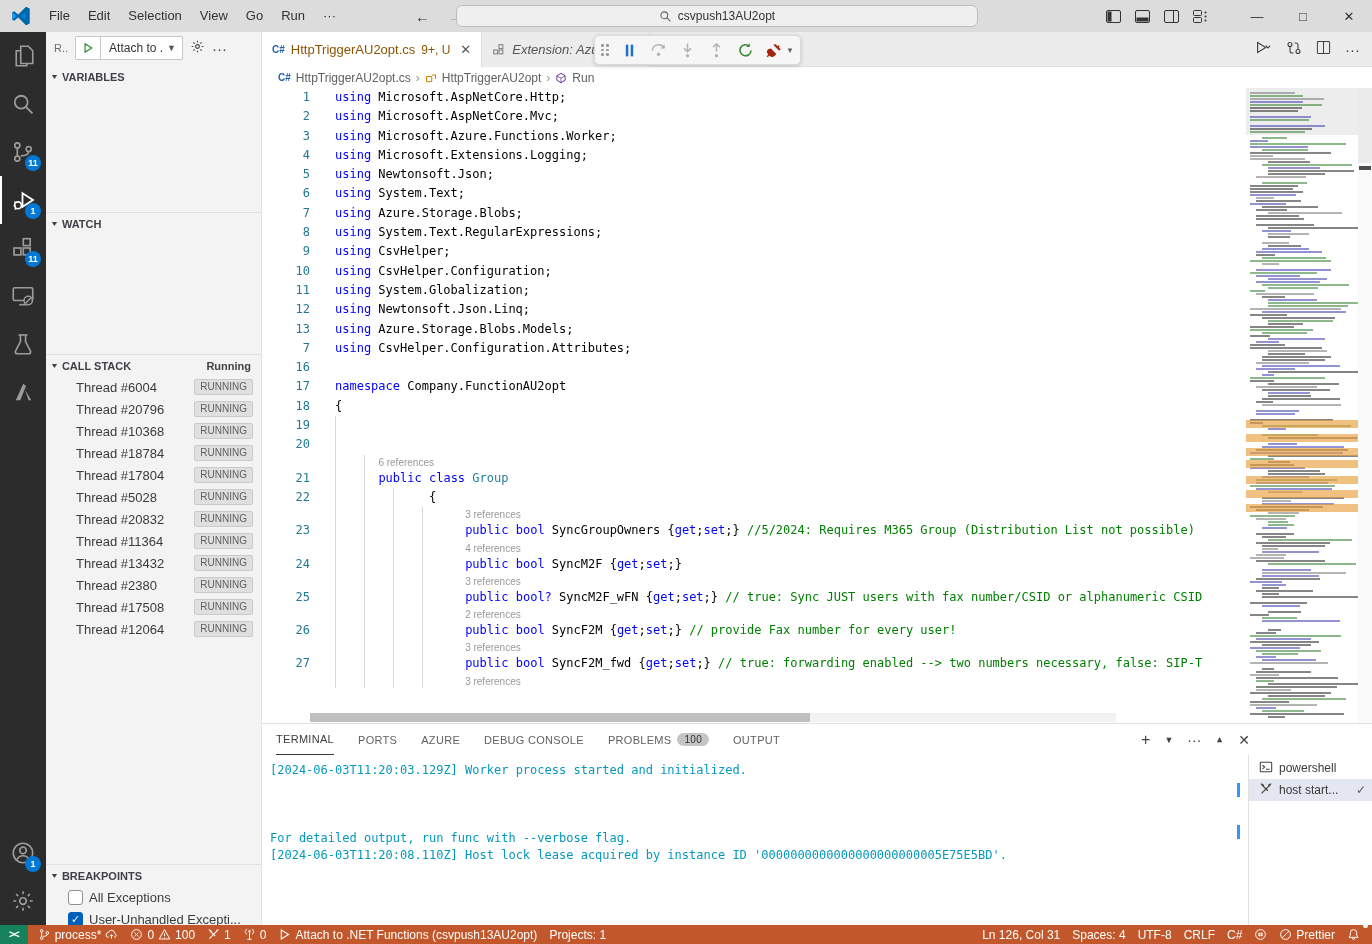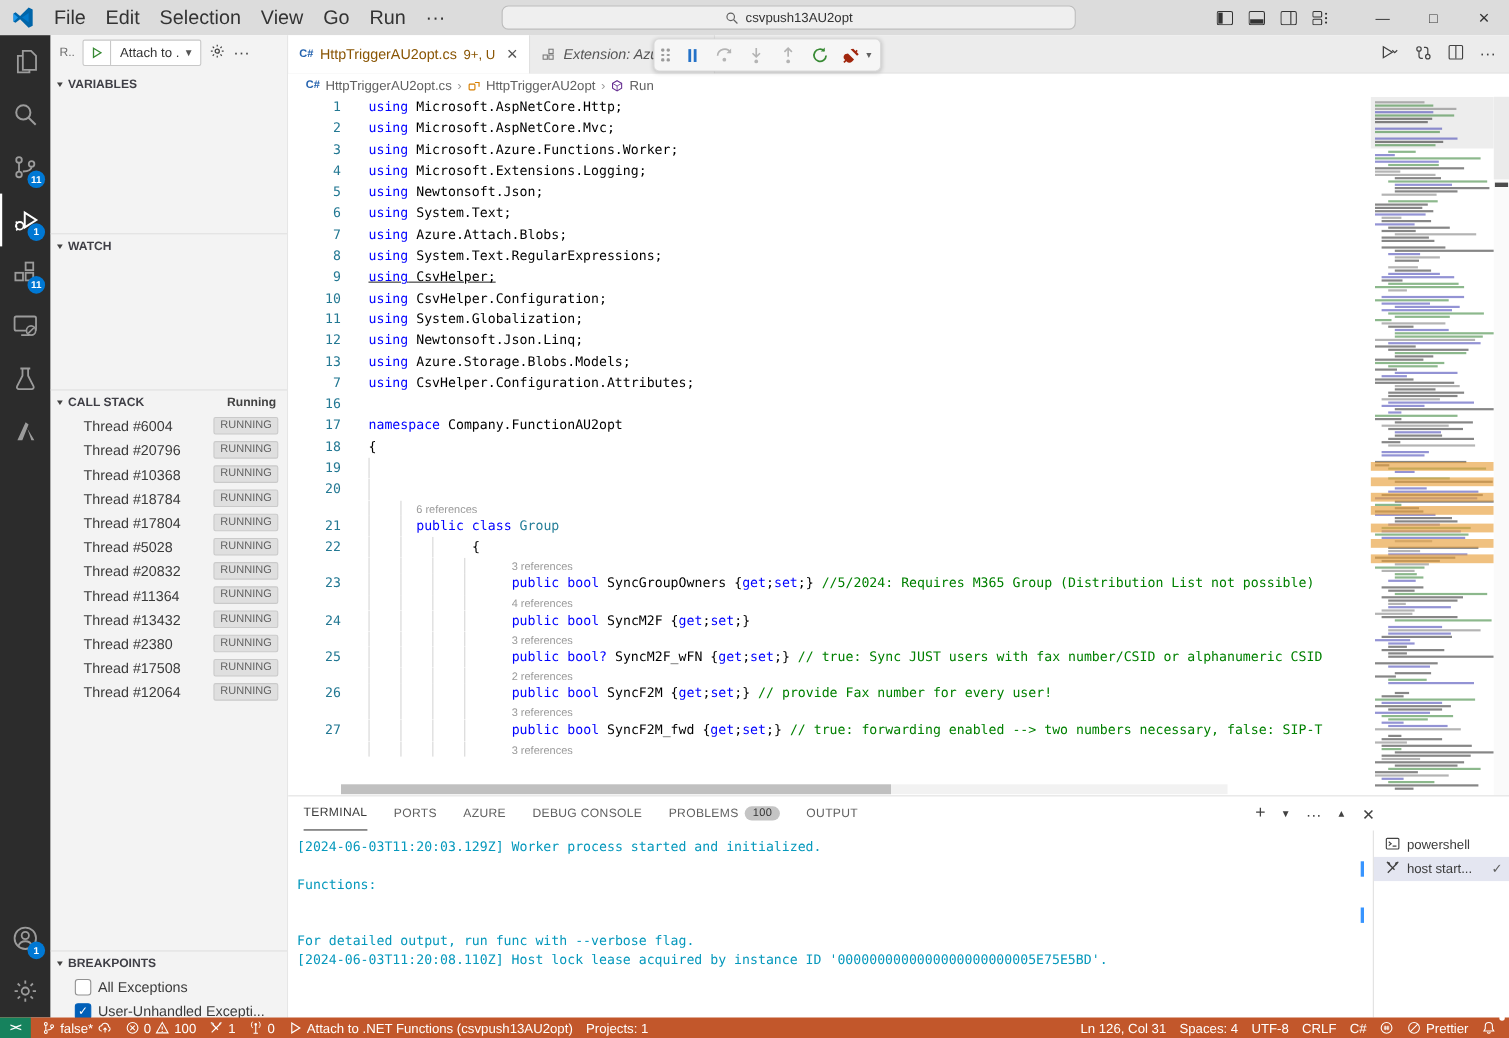"File" .menu { font-size: 18px -> 13px }
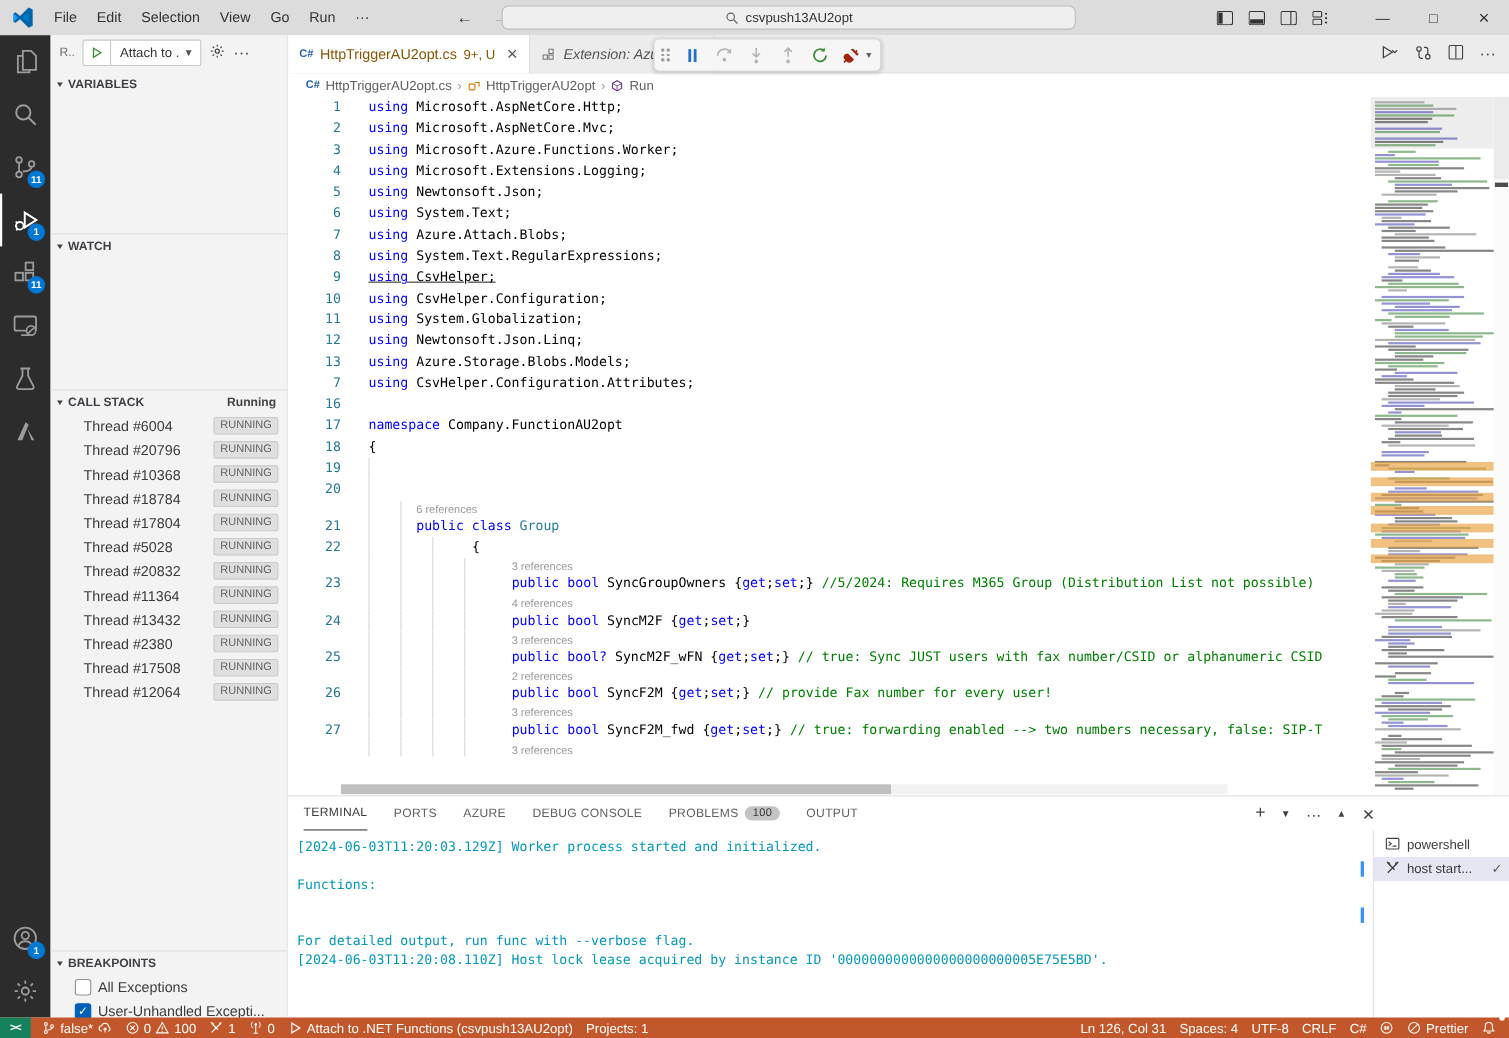"Azure.Attach.Blobs;" span.tk-p { text: Azure.Attach.Blobs -> Azure.Storage.Blobs }
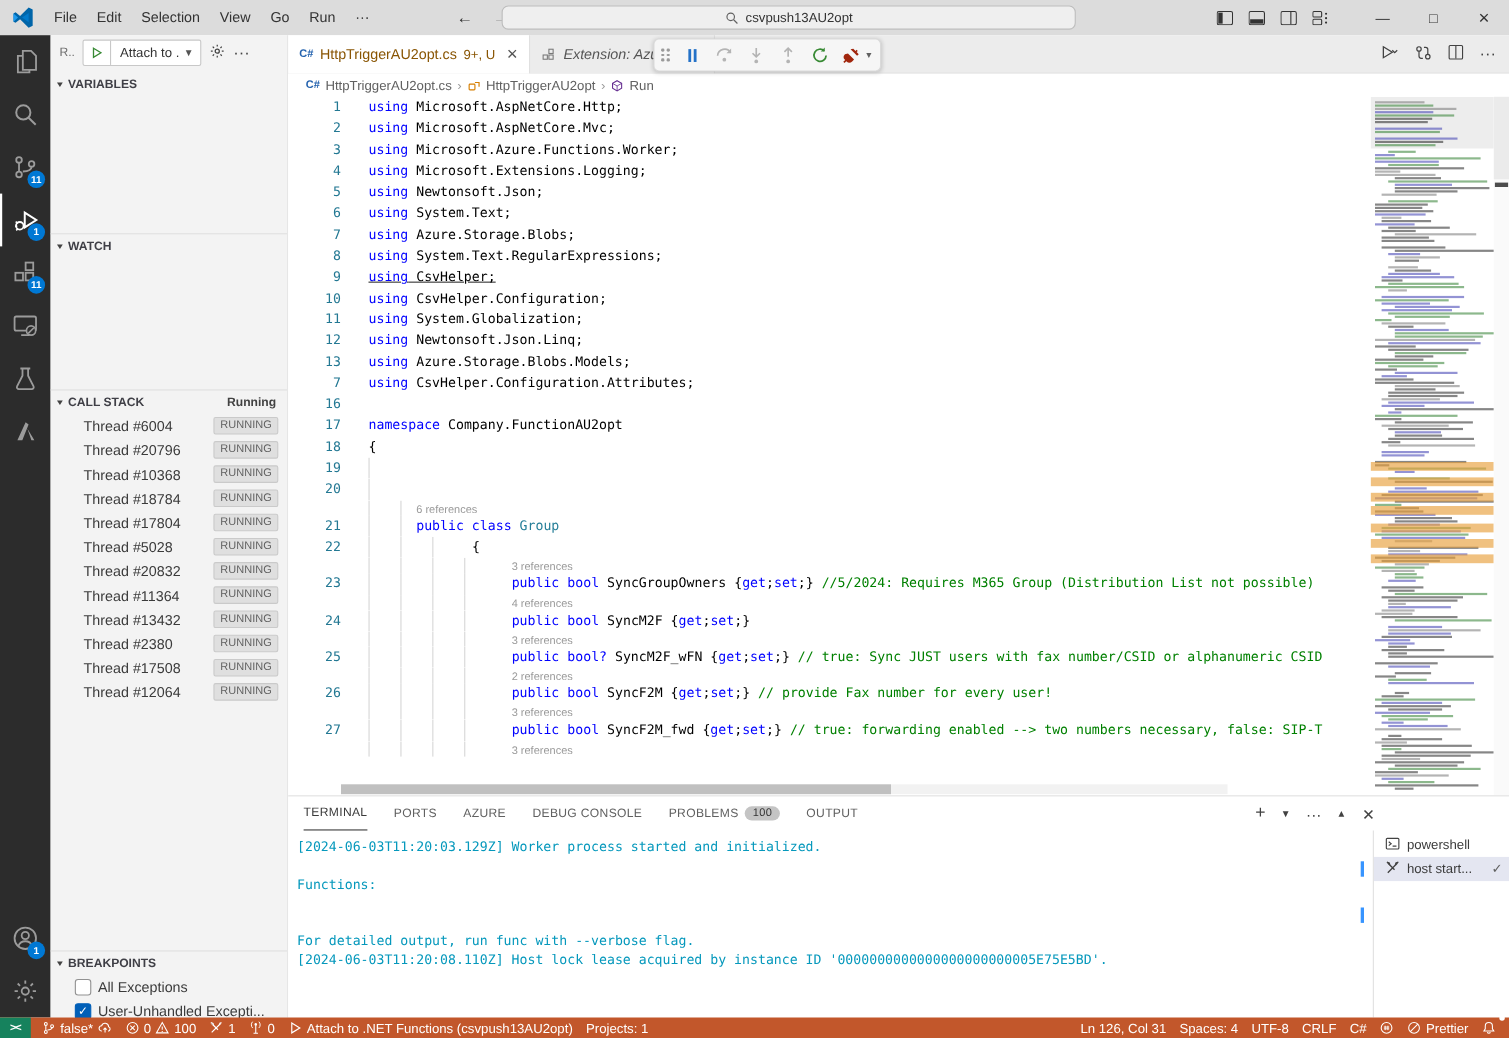"using CsvHelper;" span { text-decoration: underline -> none }
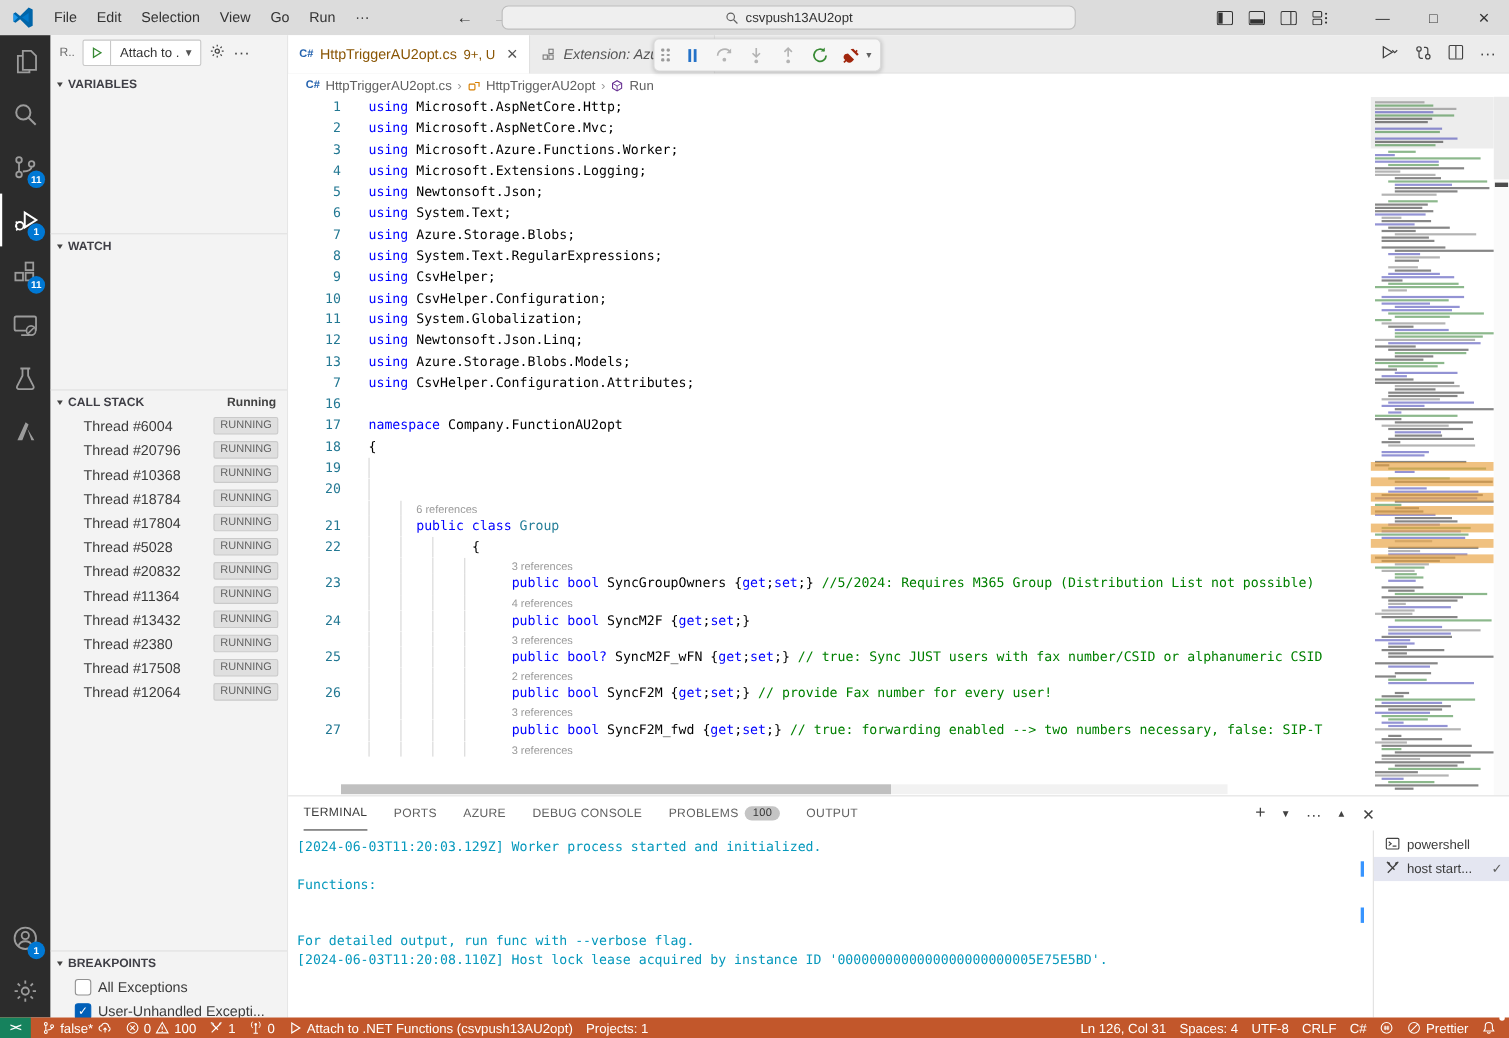"Functions:" div.tl { html: <div><span>Functions:</span></div> -> none }
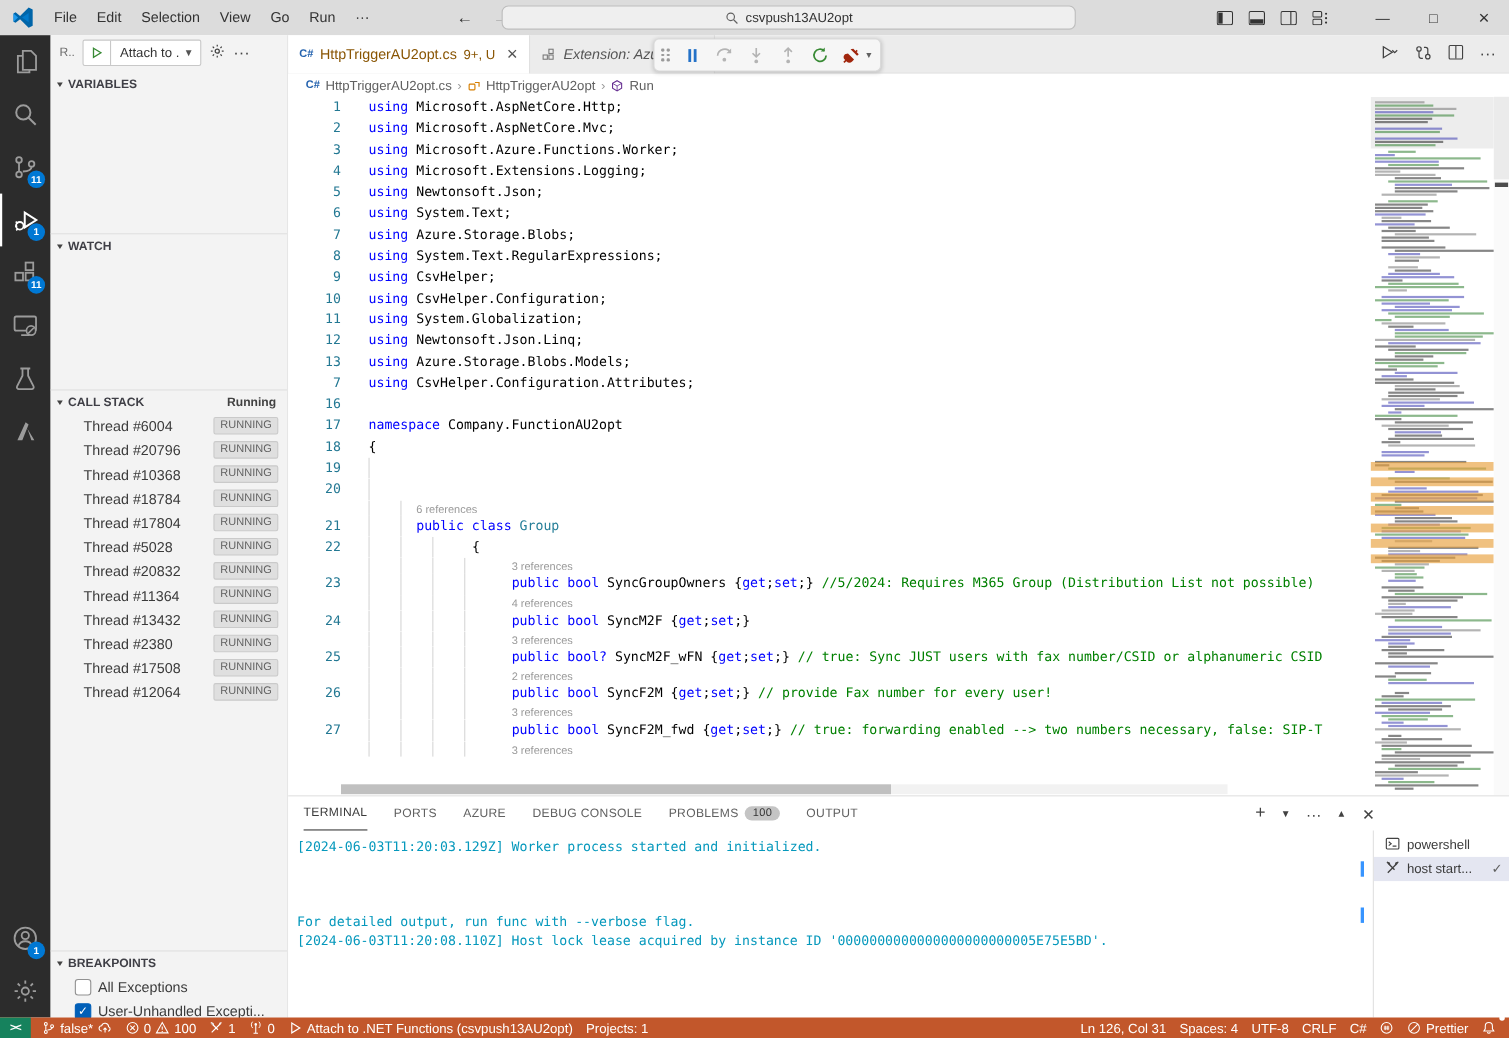"false*" span { text: false -> process }
